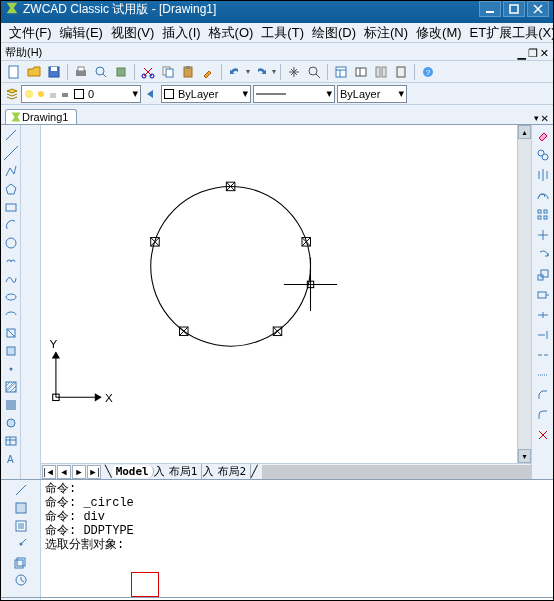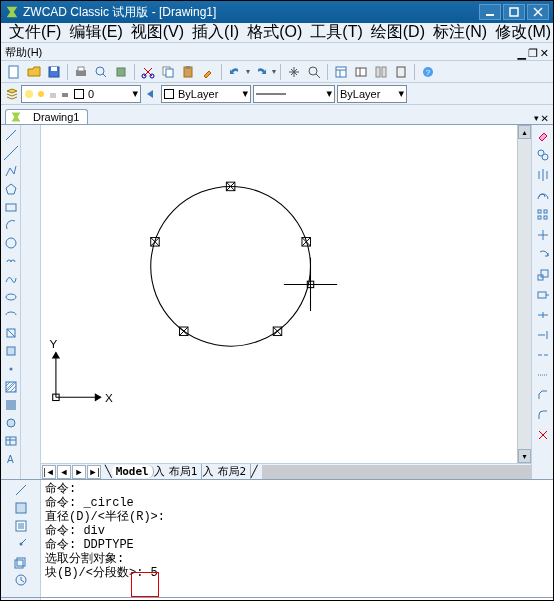"ZWCAD Classic 试用版 - [Drawing1]" .titlebar { align-items: center -> flex-start; padding: 8px 4px -> 0 4px }
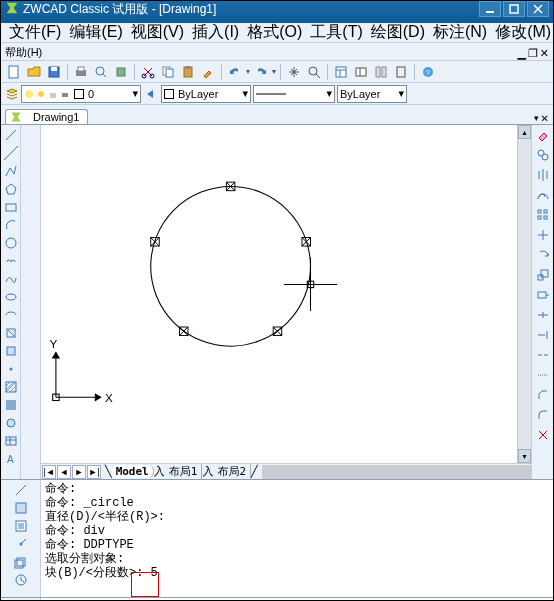"文件(F)" .menubar .menuitem { font-size: 16px -> 13px }
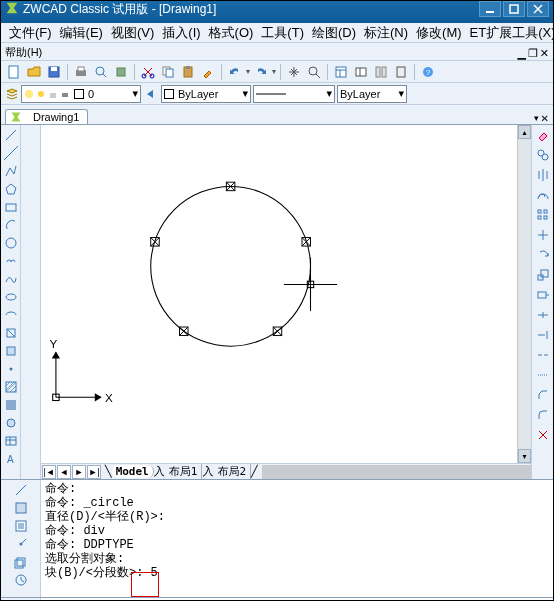"Drawing1" .doc-tab { gap: 11px -> 0 }
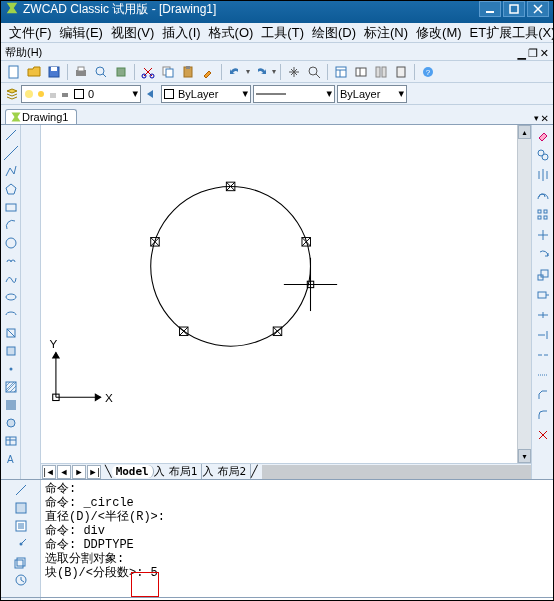"直径(D)/<半径(R)>:" div { html: <div>直径(D)/&lt;半径(R)&gt;:</div> -> none }
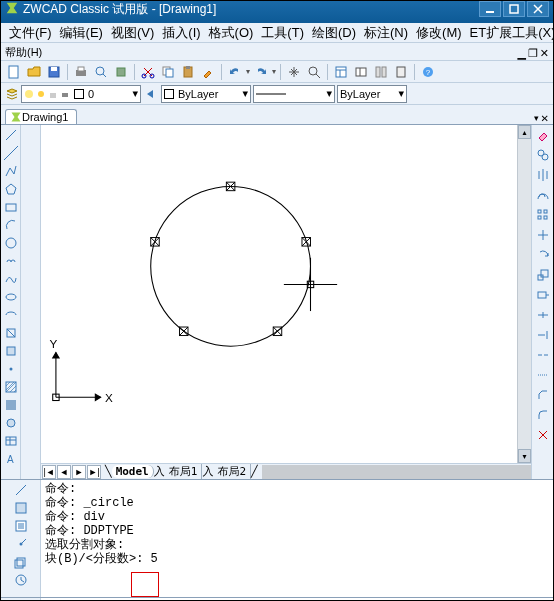"块(B)/<分段数>: 5" div { html: <div>块(B)/&lt;分段数&gt;: 5</div> -> none }
